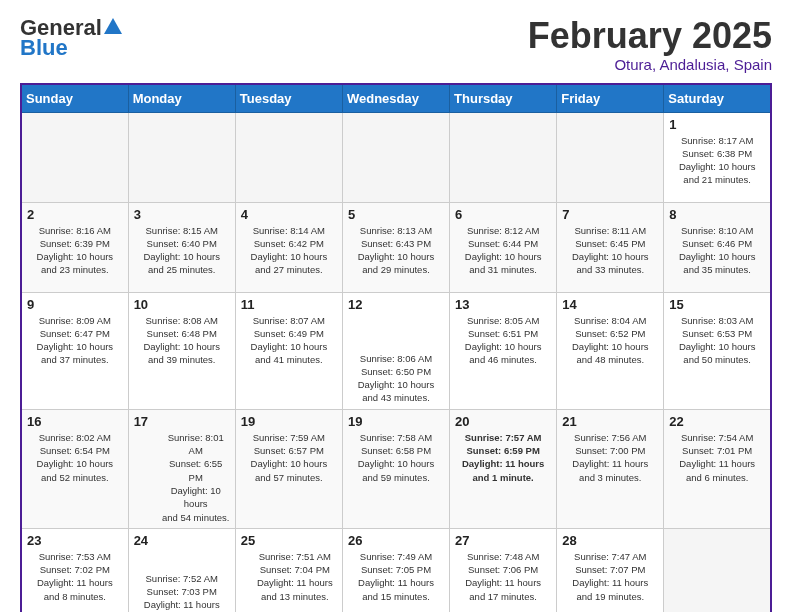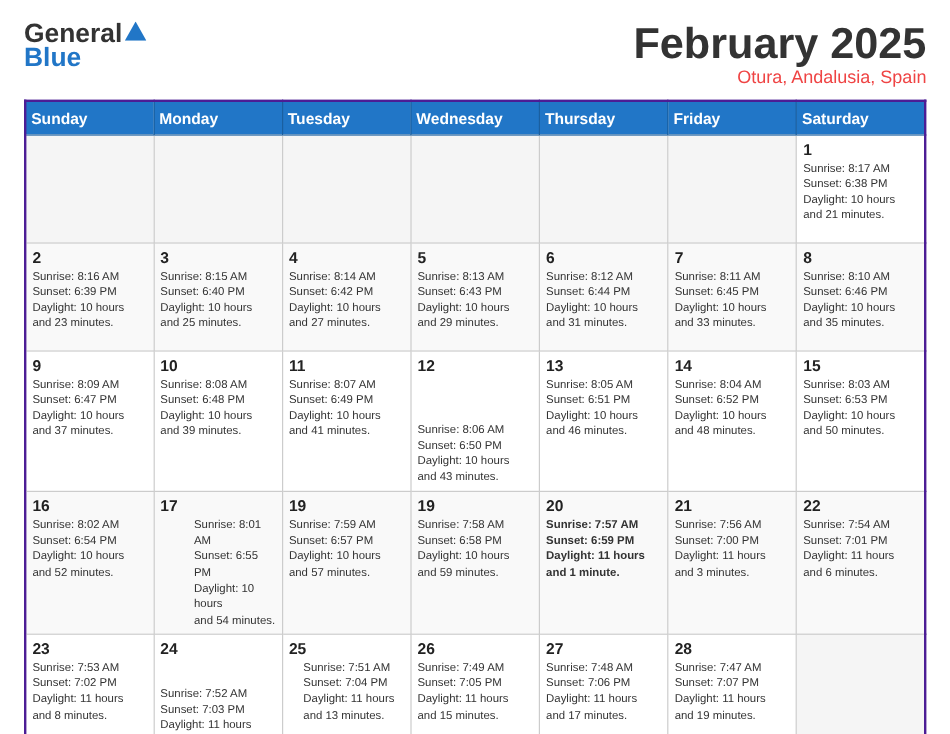"Otura, Andalusia, Spain" .location { color: #ef4444 -> #4c1d95 }
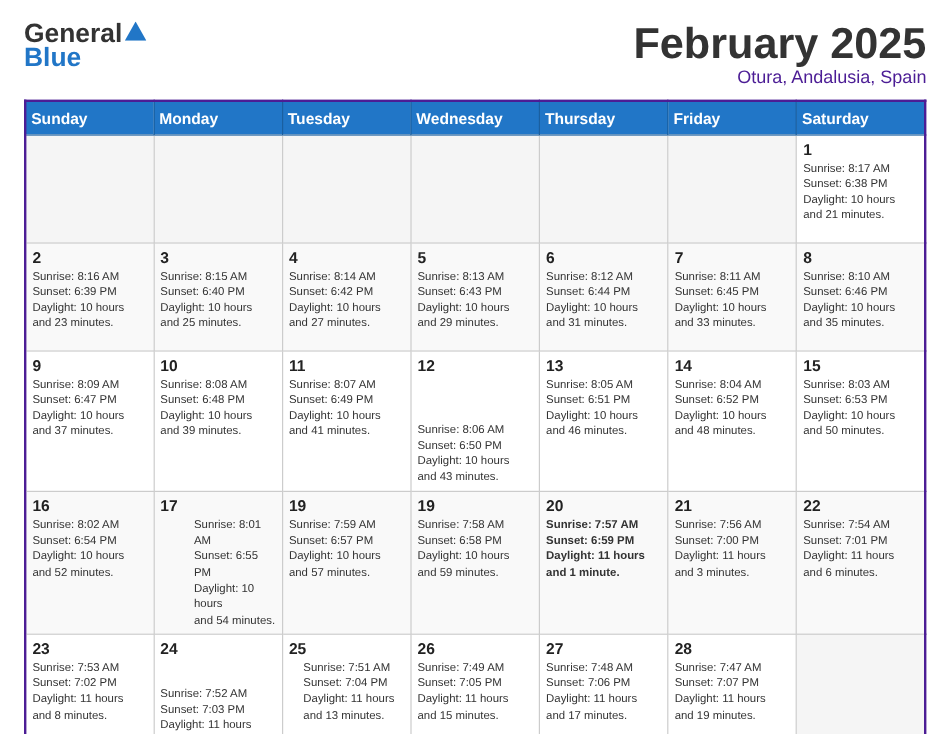"Sunrise: 8:17 AM" .day-info { text-align: none -> center }
